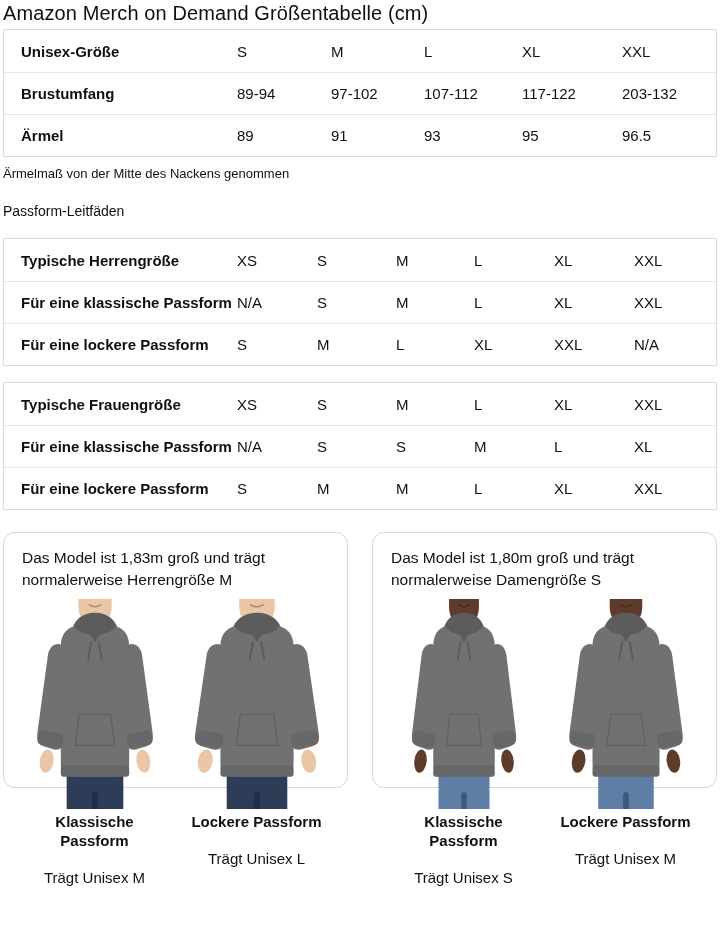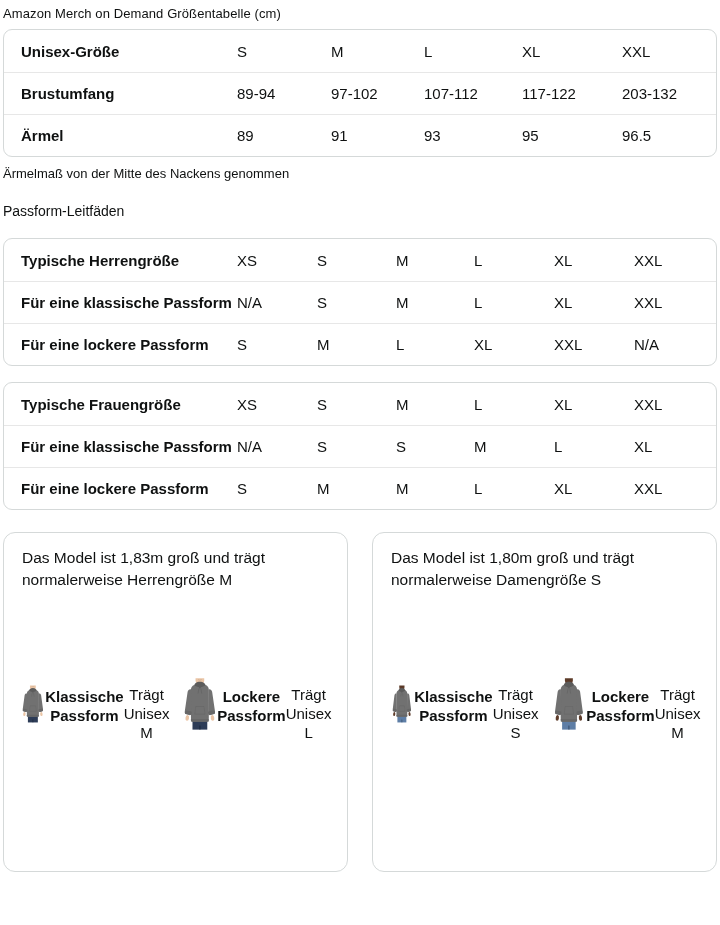"Amazon Merch on Demand Größentabelle" .page-title { font-size: 13px -> 20px }
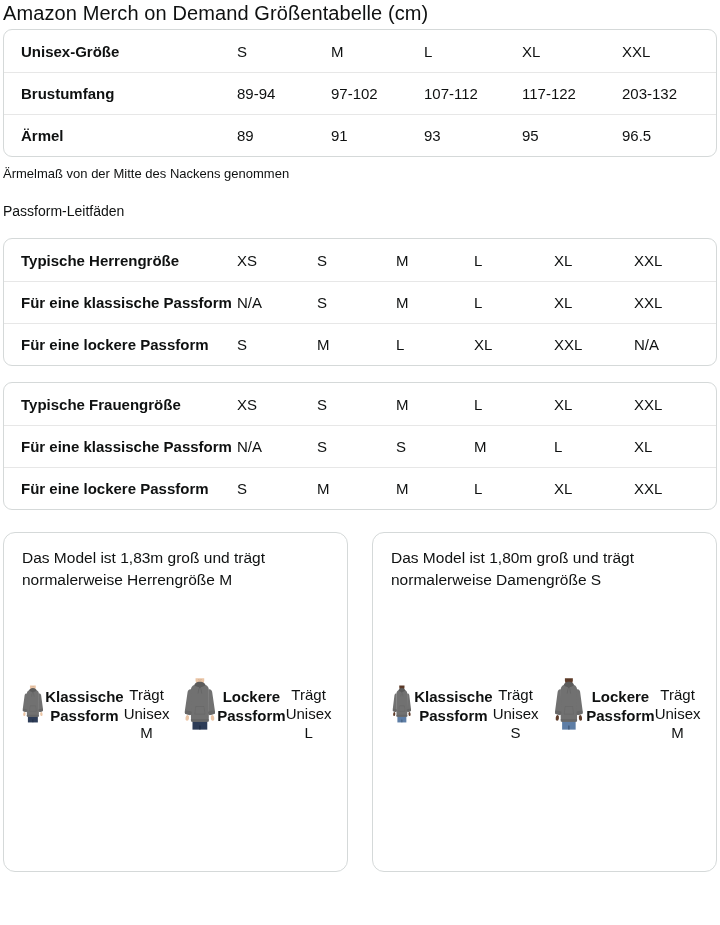"Unisex-Größe" table { border-radius: 9px -> 1px }
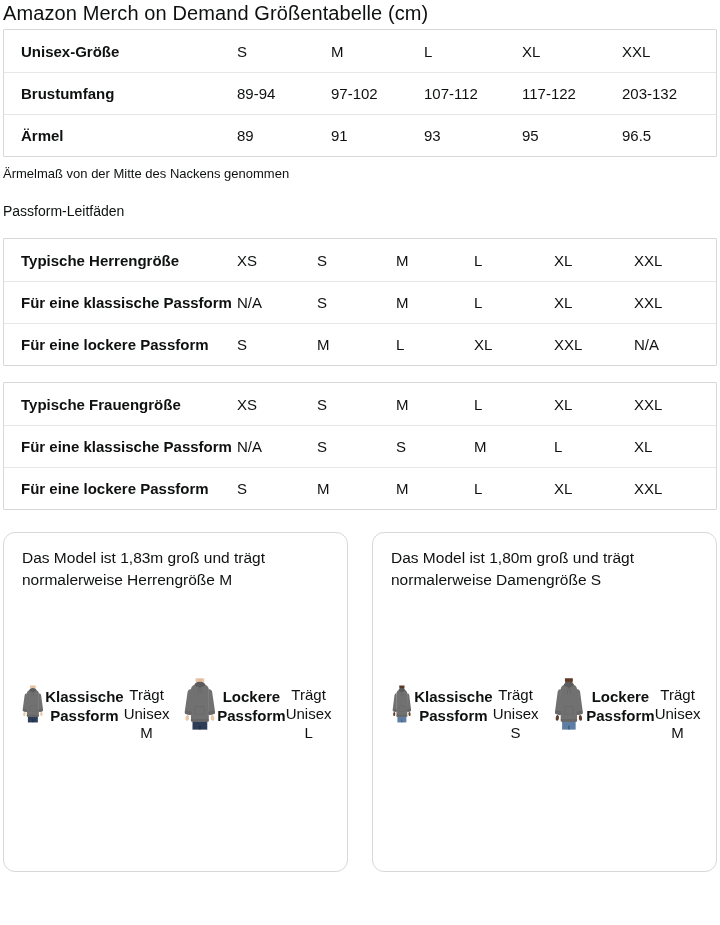"Das Model ist 1,83m groß" .cards { height: 340px -> 256px }
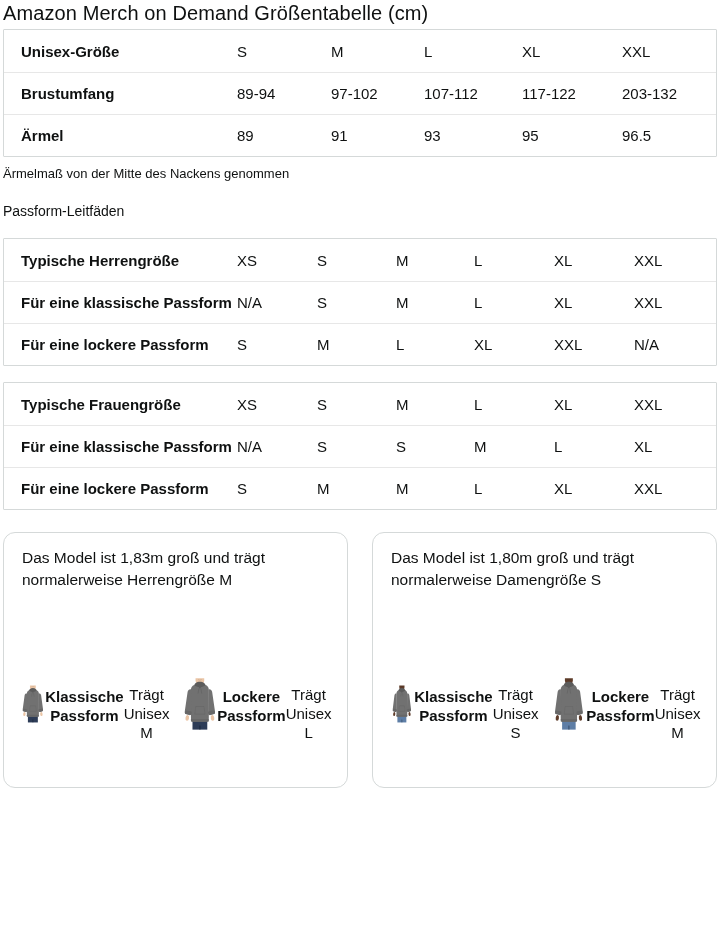"Klassische Passform" .figure { flex-direction: row -> column }
